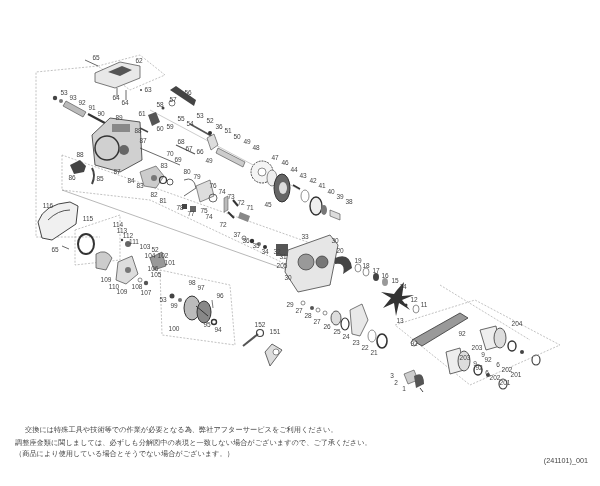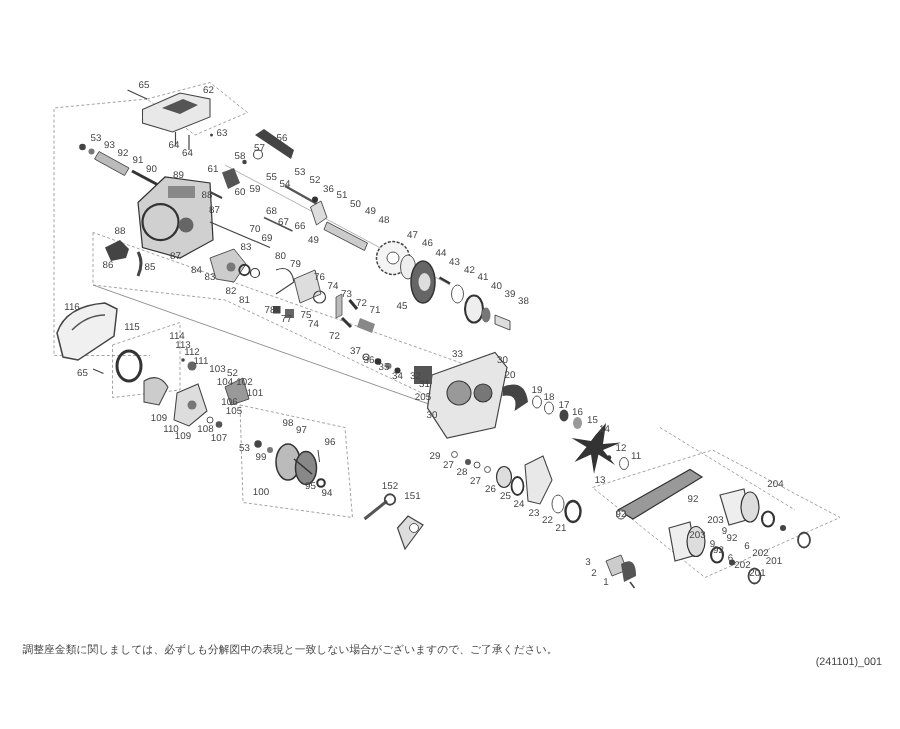"交換には特殊工具や技術等での作業が必要となる為、弊社アフターサービスをご利用くだ" div.indent { html: none -> <div>交換には特殊工具や技術等での作業が必要となる為、弊社アフターサービスをご利用ください。</div> }
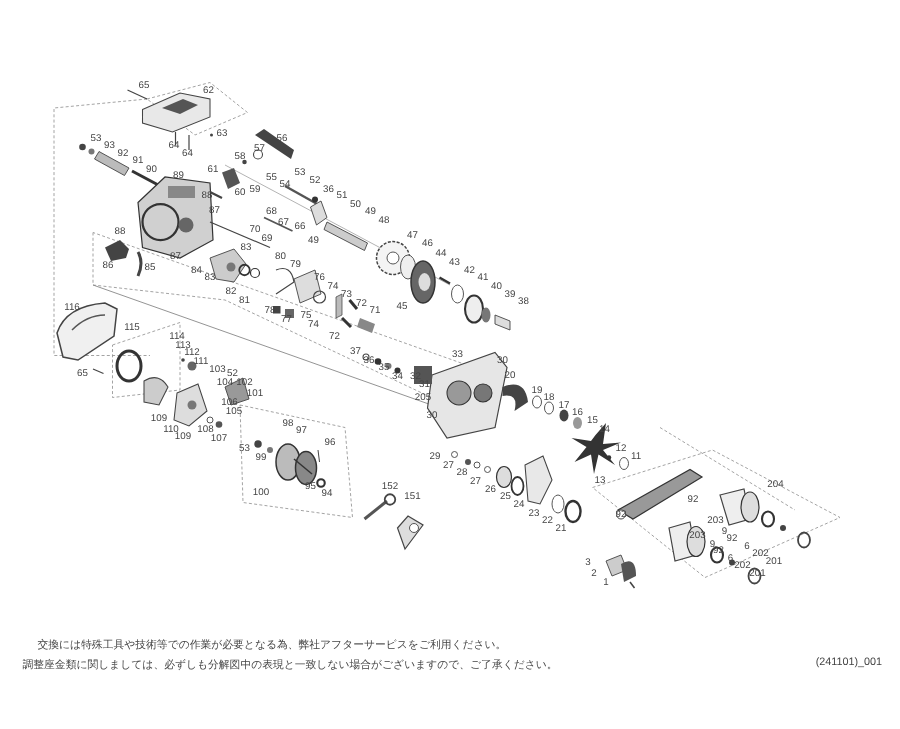"（商品により使用している場合とそうでない場合がございます。）" div { html: none -> <div>（商品により使用している場合とそうでない場合がございます。）</div> }
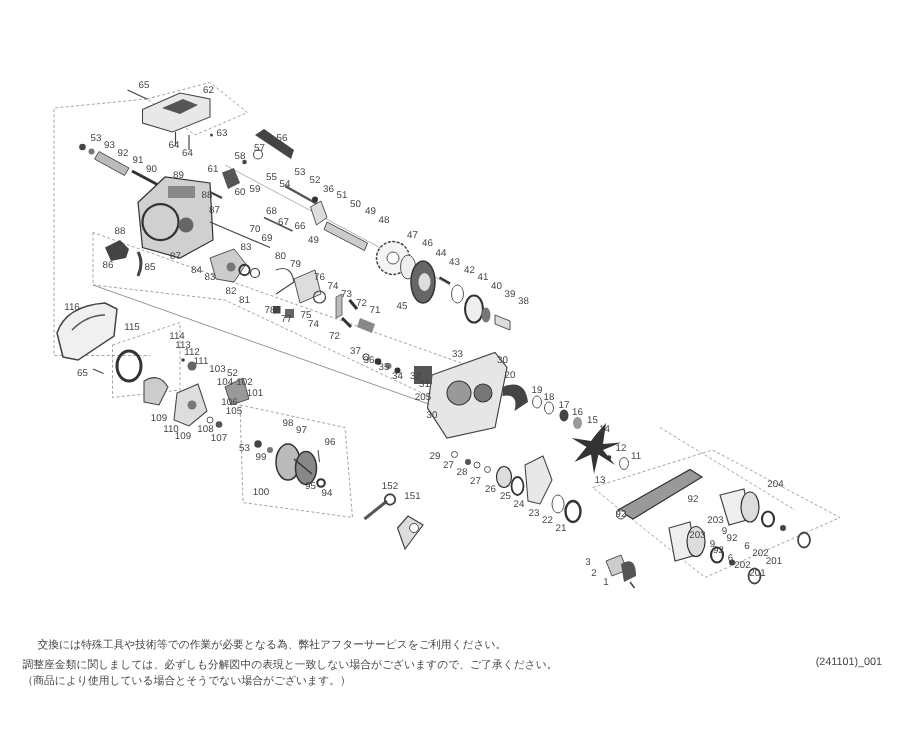"(241101)_001" #code { top: 436px -> 456px }
